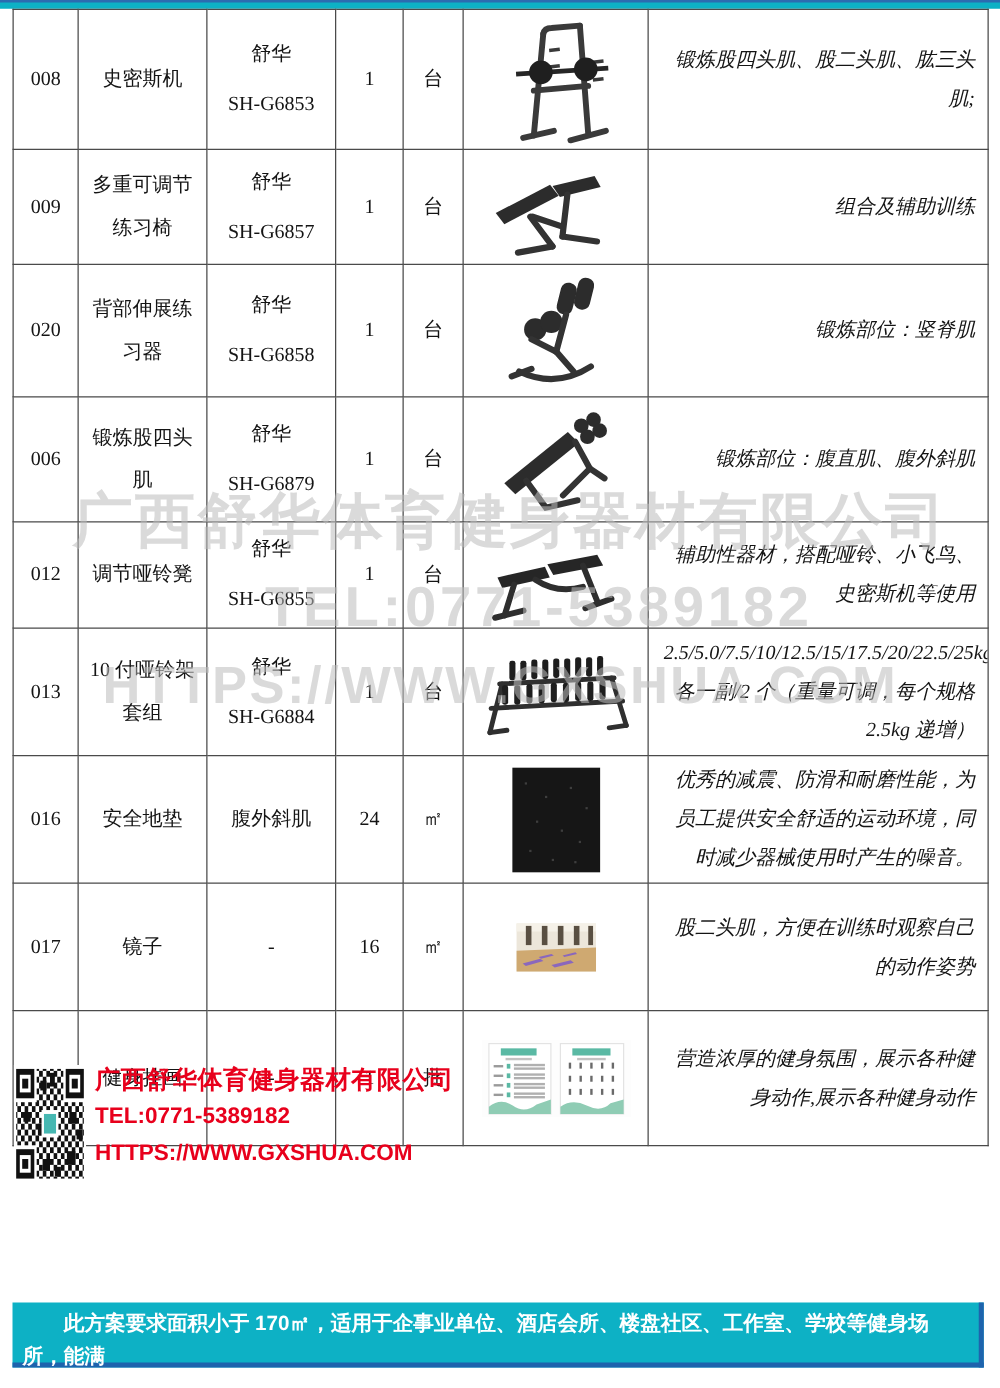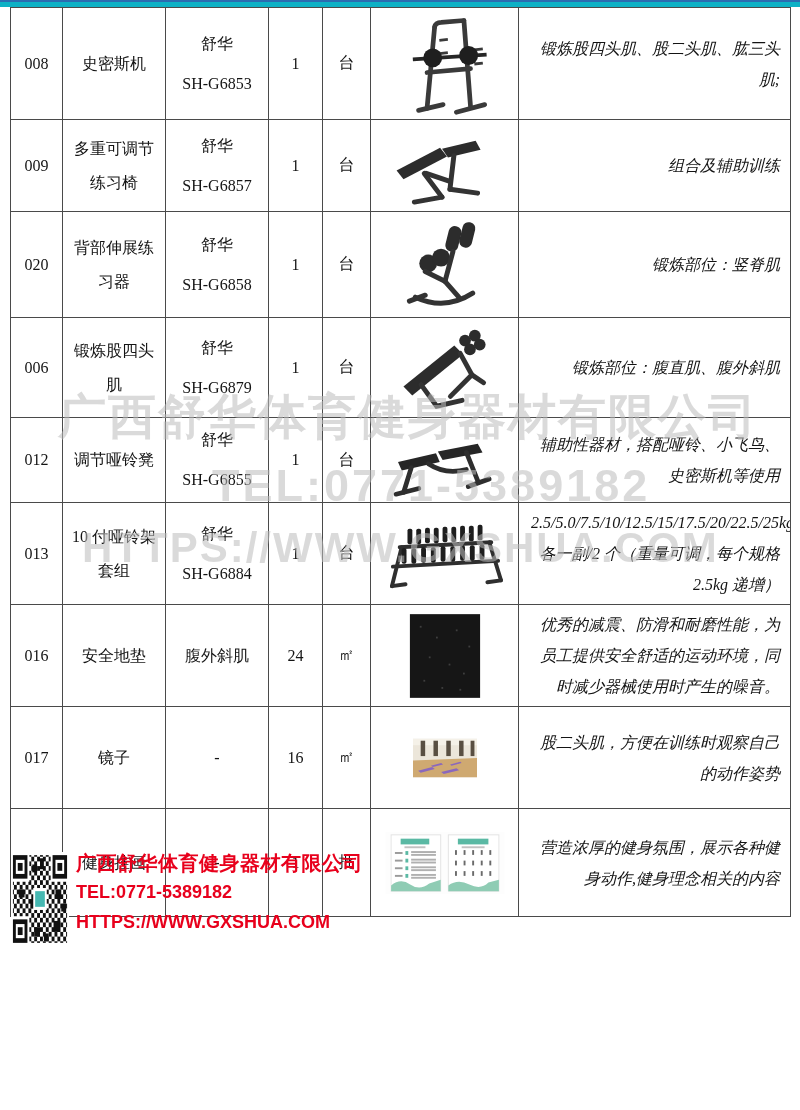"营造浓厚的健身氛围，展示各种健身动作,健身理念相关的内容" td.c-desc { text: ,健身理念相关的内容 -> ,展示各种健身动作 }
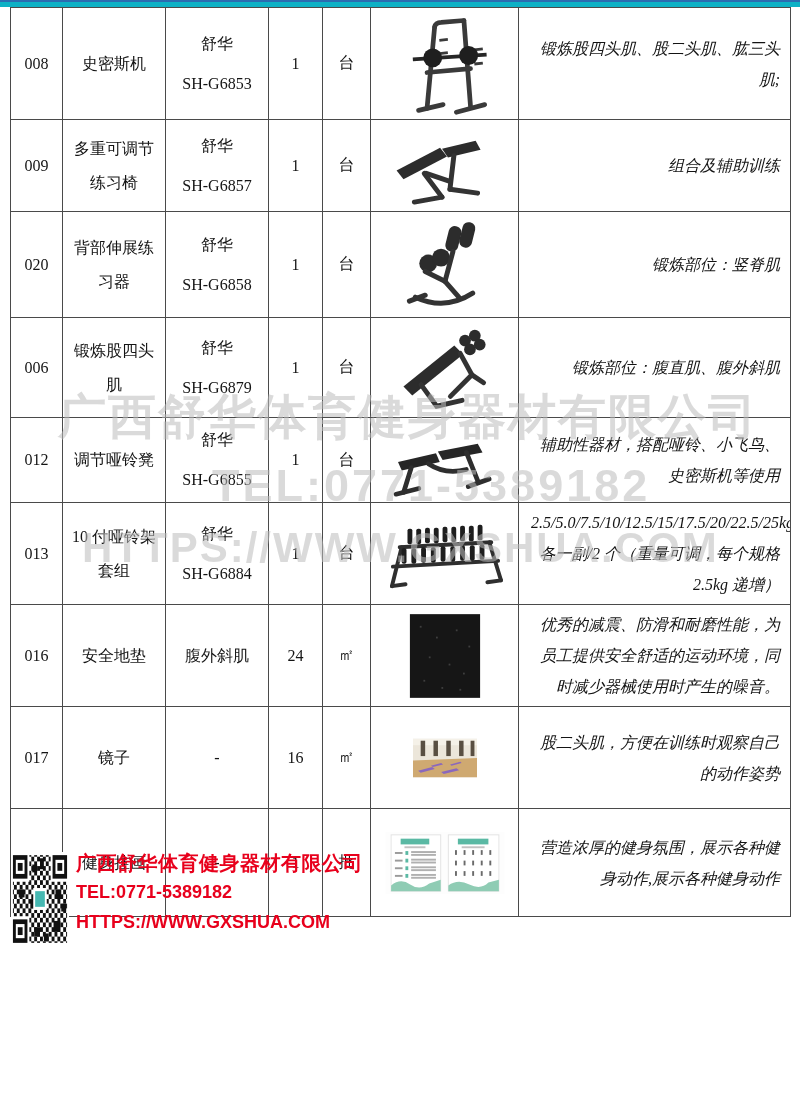"此方案要求面积小于" div.footer-banner { html: none -> <div> <div>此方案要求面积小于 170㎡，适用于企事业单位、酒店会所、楼盘社区、工作室、学校等健身场所，能满</div> <div>25-30 人同时健身使用。（方案根据场地空间大小、预算、产品需求等进行配置仅为启发性参考）</div> </div> }
